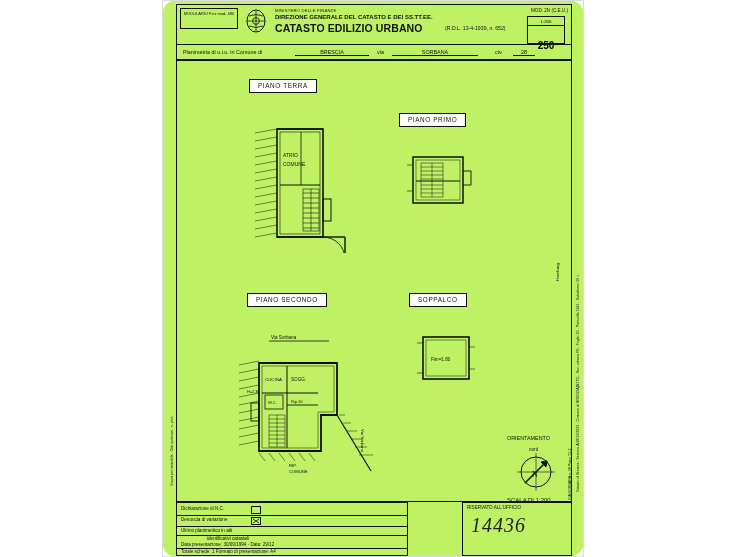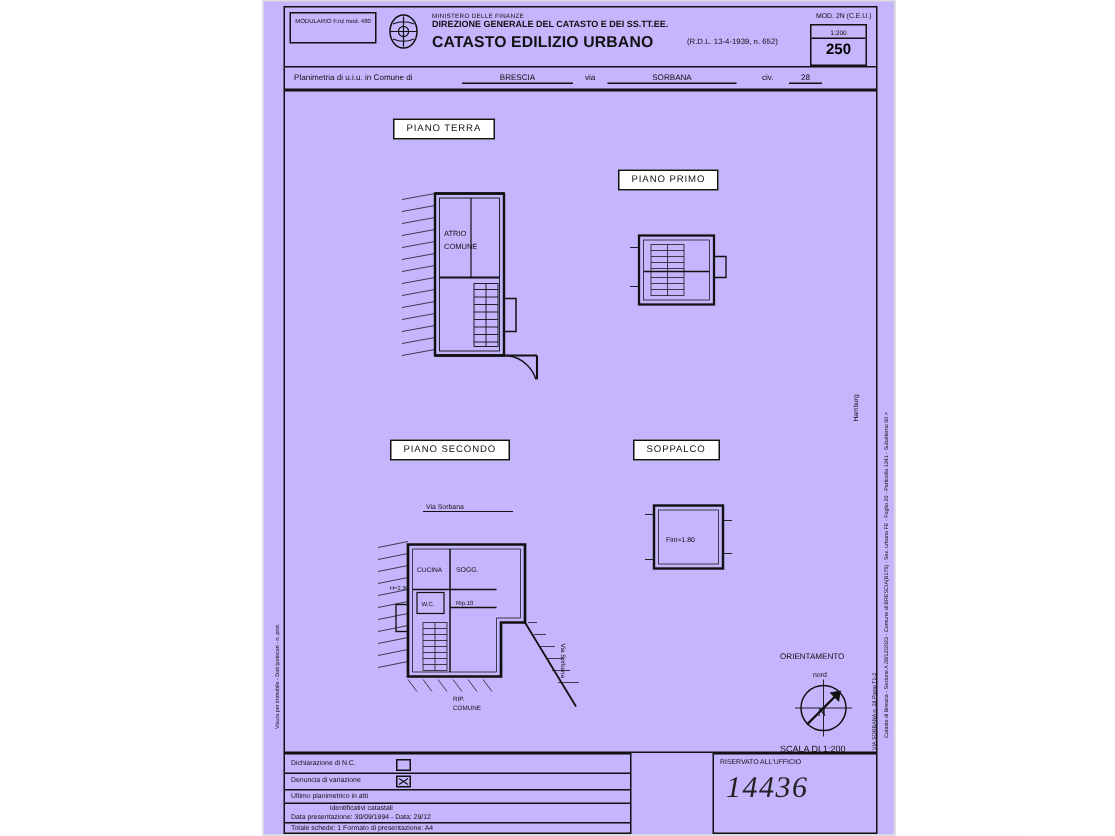"CATASTO EDILIZIO URBANO" .sheet { background: #c4b5fd -> #bef264; border-radius: none -> 15px; left: 175px -> 162px }
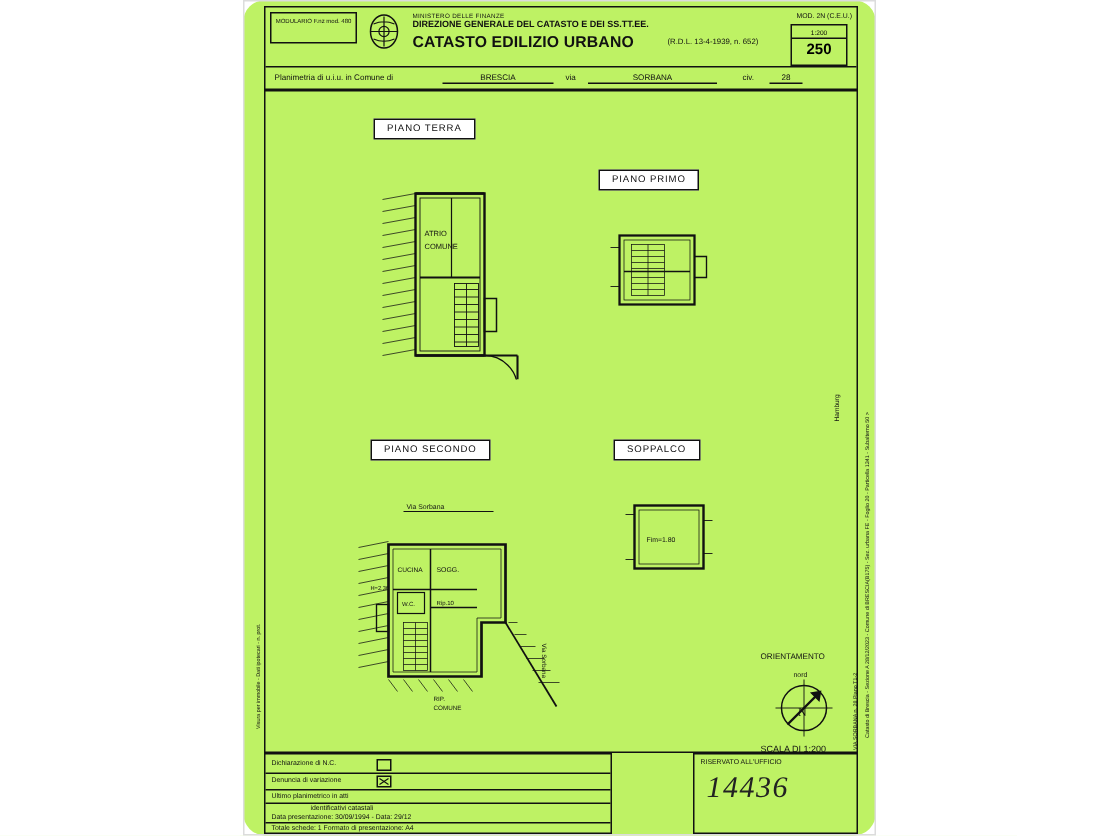"250" .hdr-scalebox .s2 { margin-top: 2px -> 14px }
